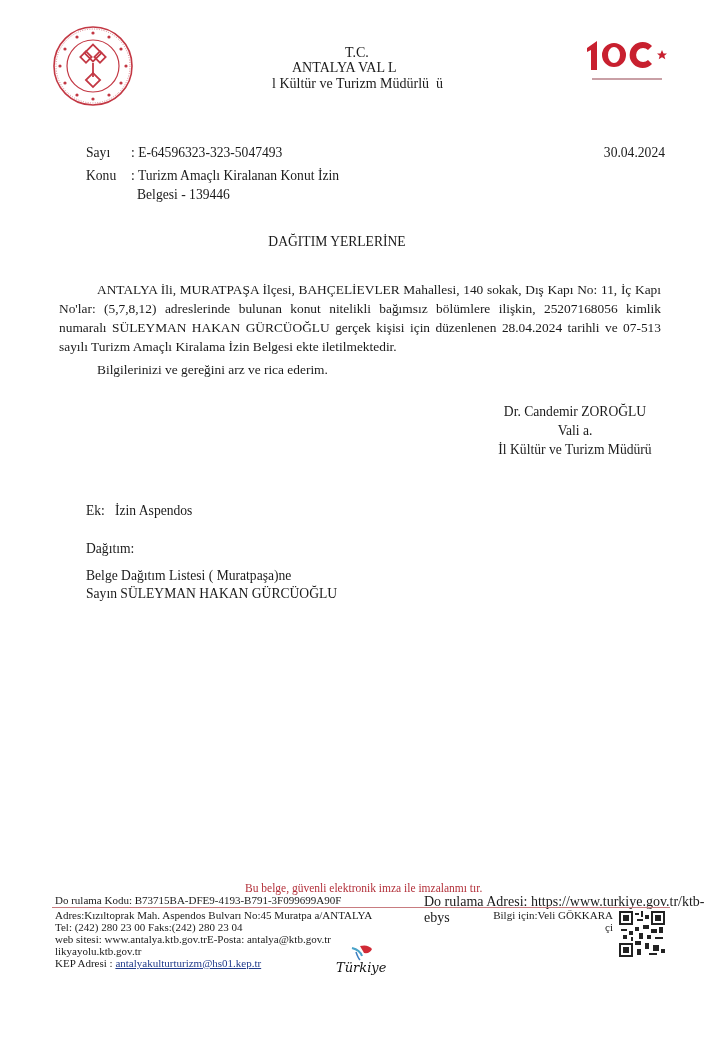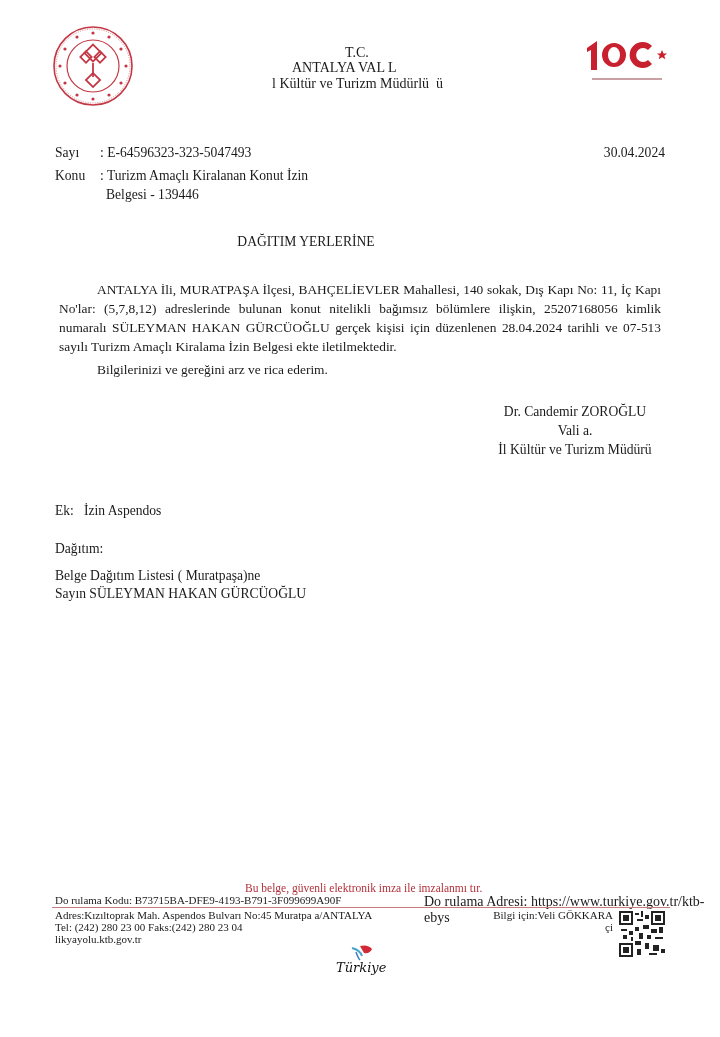"Sayı" .t13 { margin-left: none -> 31px }
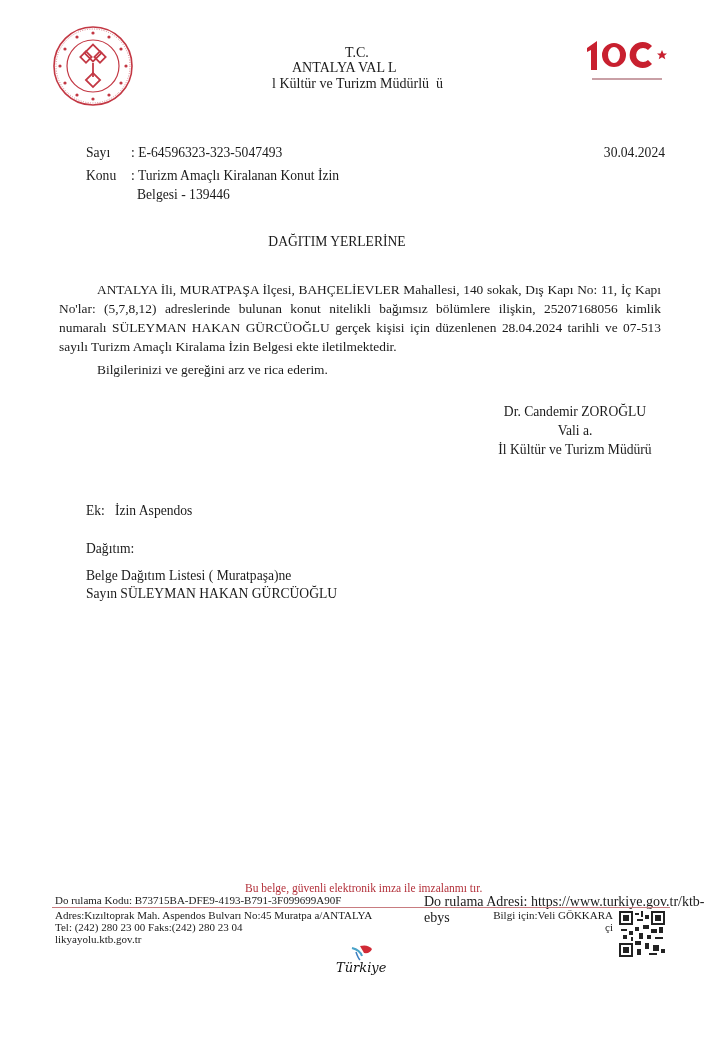"web sitesi:" div { html: none -> <div>web sitesi: www.antalya.ktb.gov.trE-Posta: antalya@ktb.gov.tr</div> }
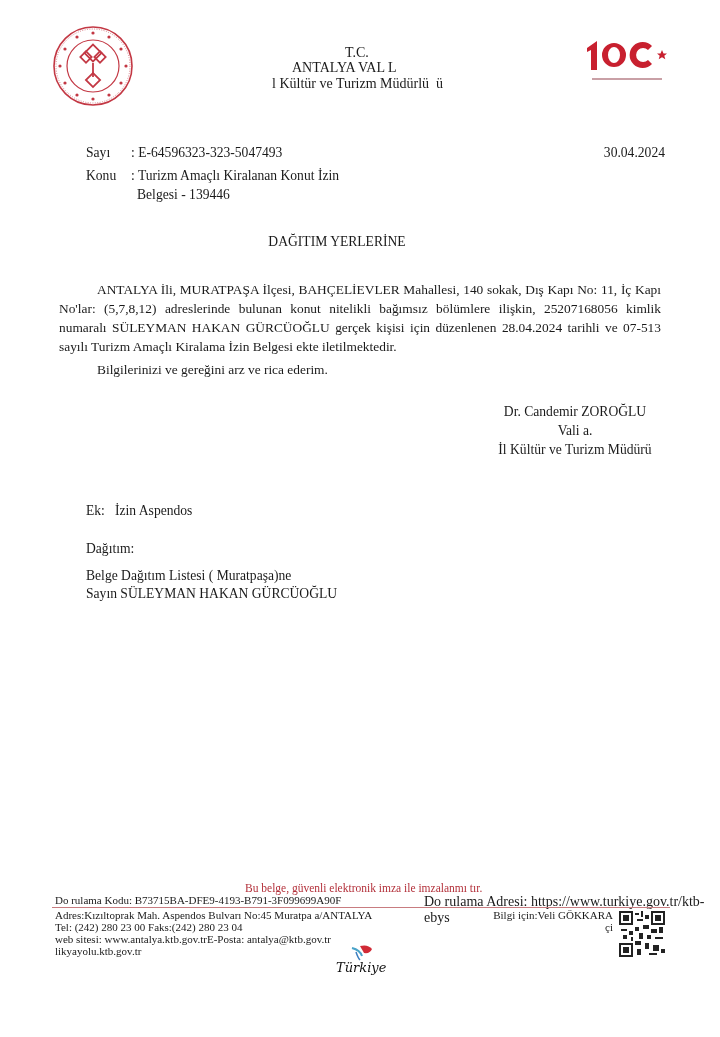"KEP Adresi :" div { html: none -> <div><span>KEP Adresi : </span><a>antalyakulturturizm@hs01.kep.tr</a></div> }
